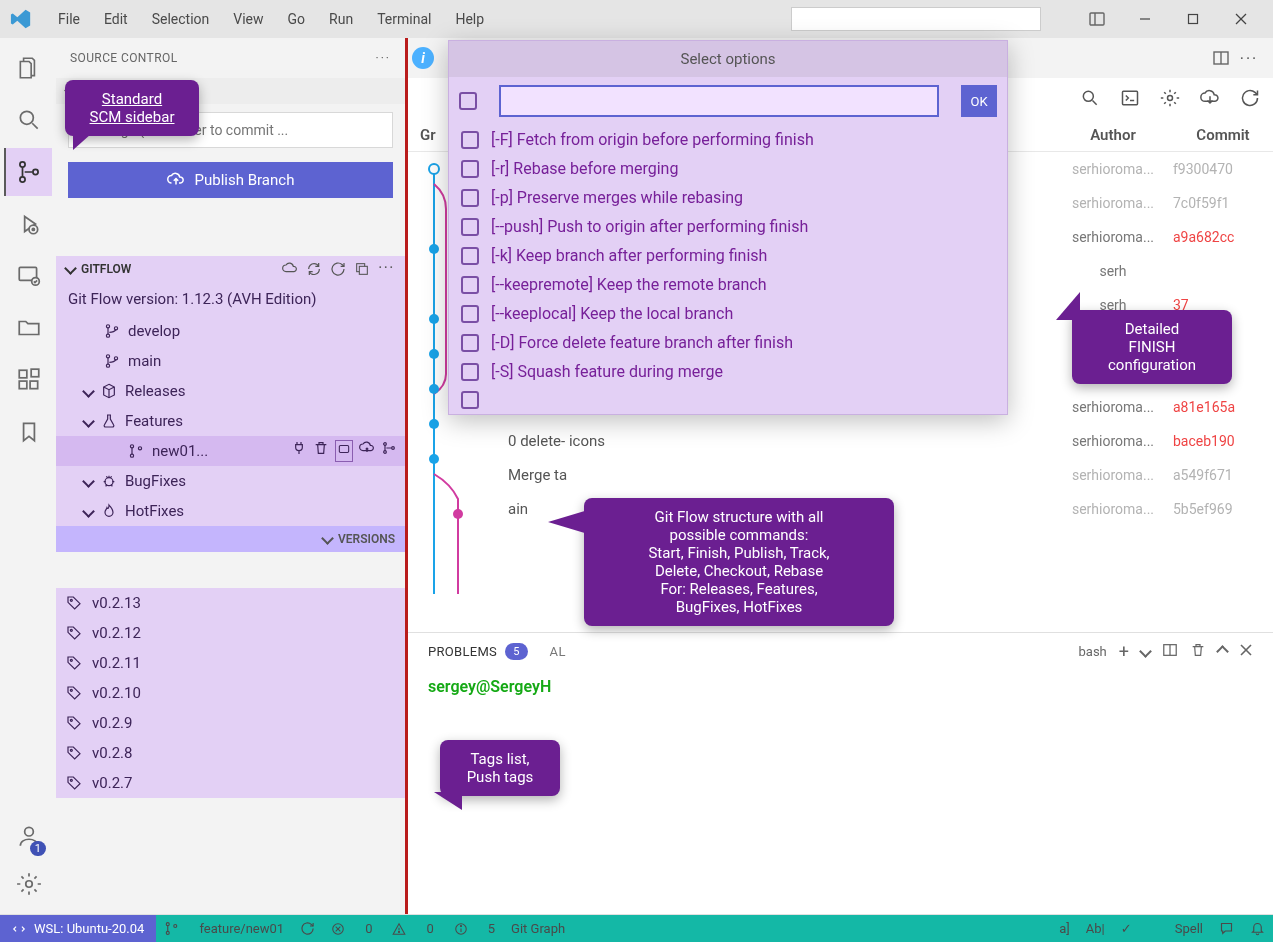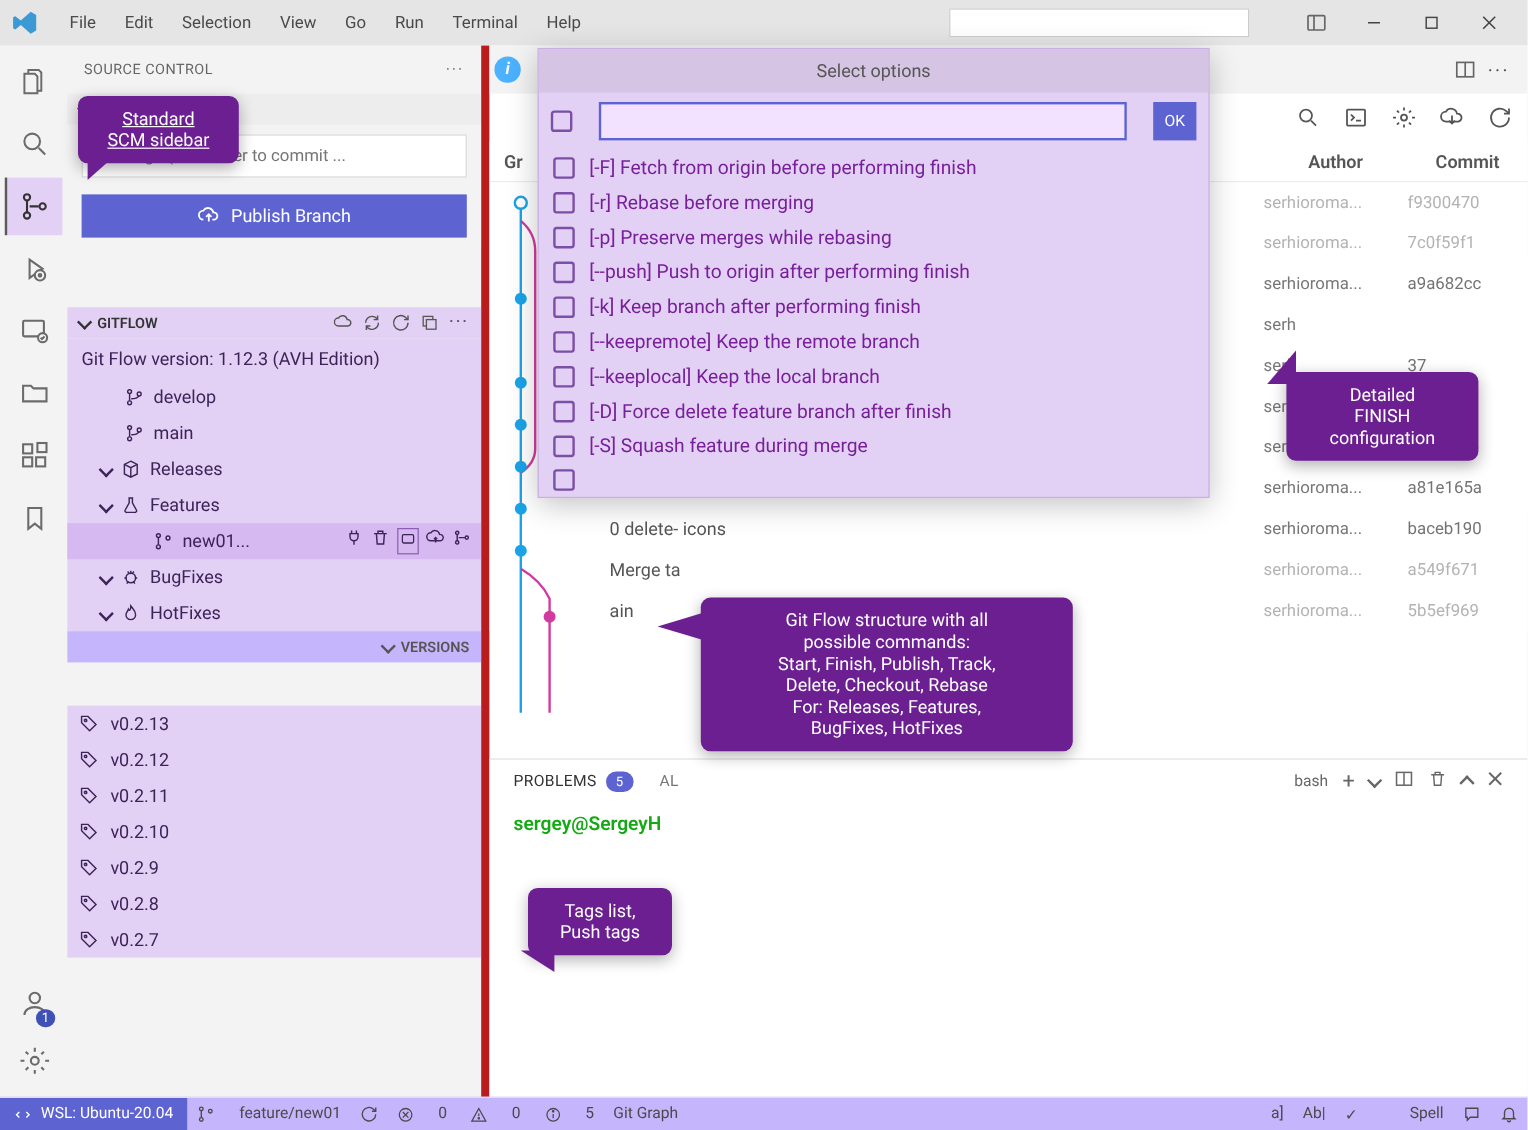"SOURCE CONTROL" .sidebar { border-right: 7px solid #b91c1c -> 3px solid #b91c1c }
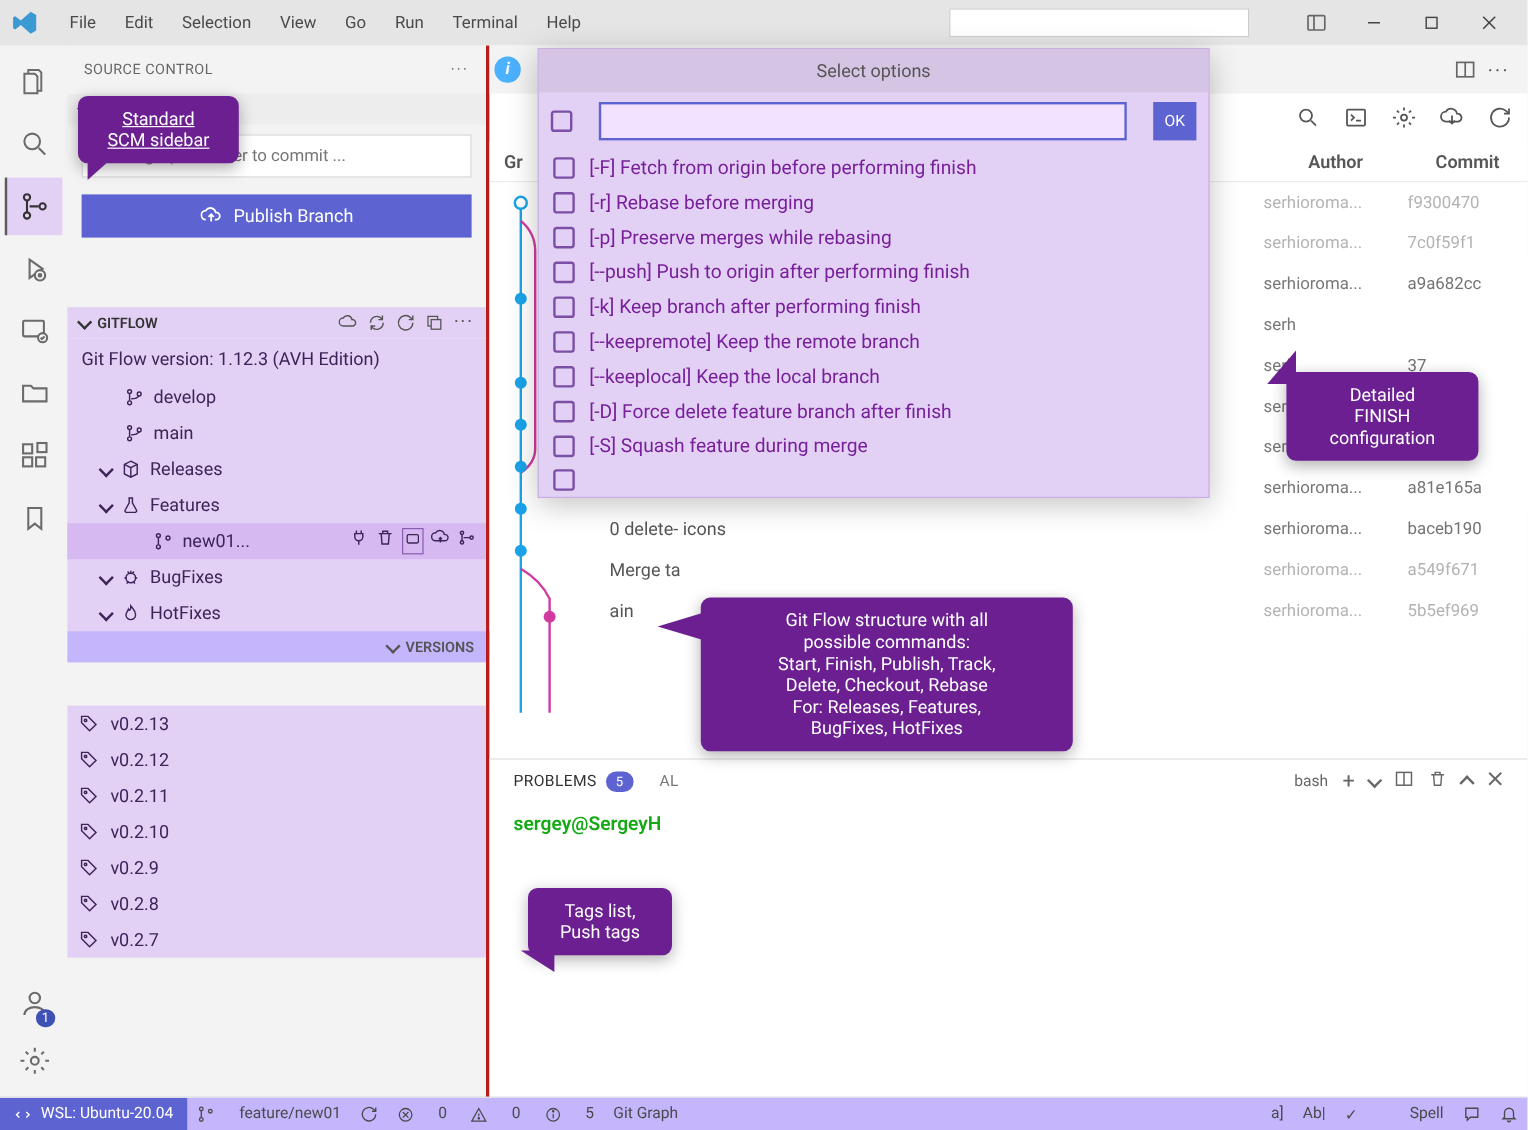"serhioroma..." .grow .acol { text-align: none -> center }
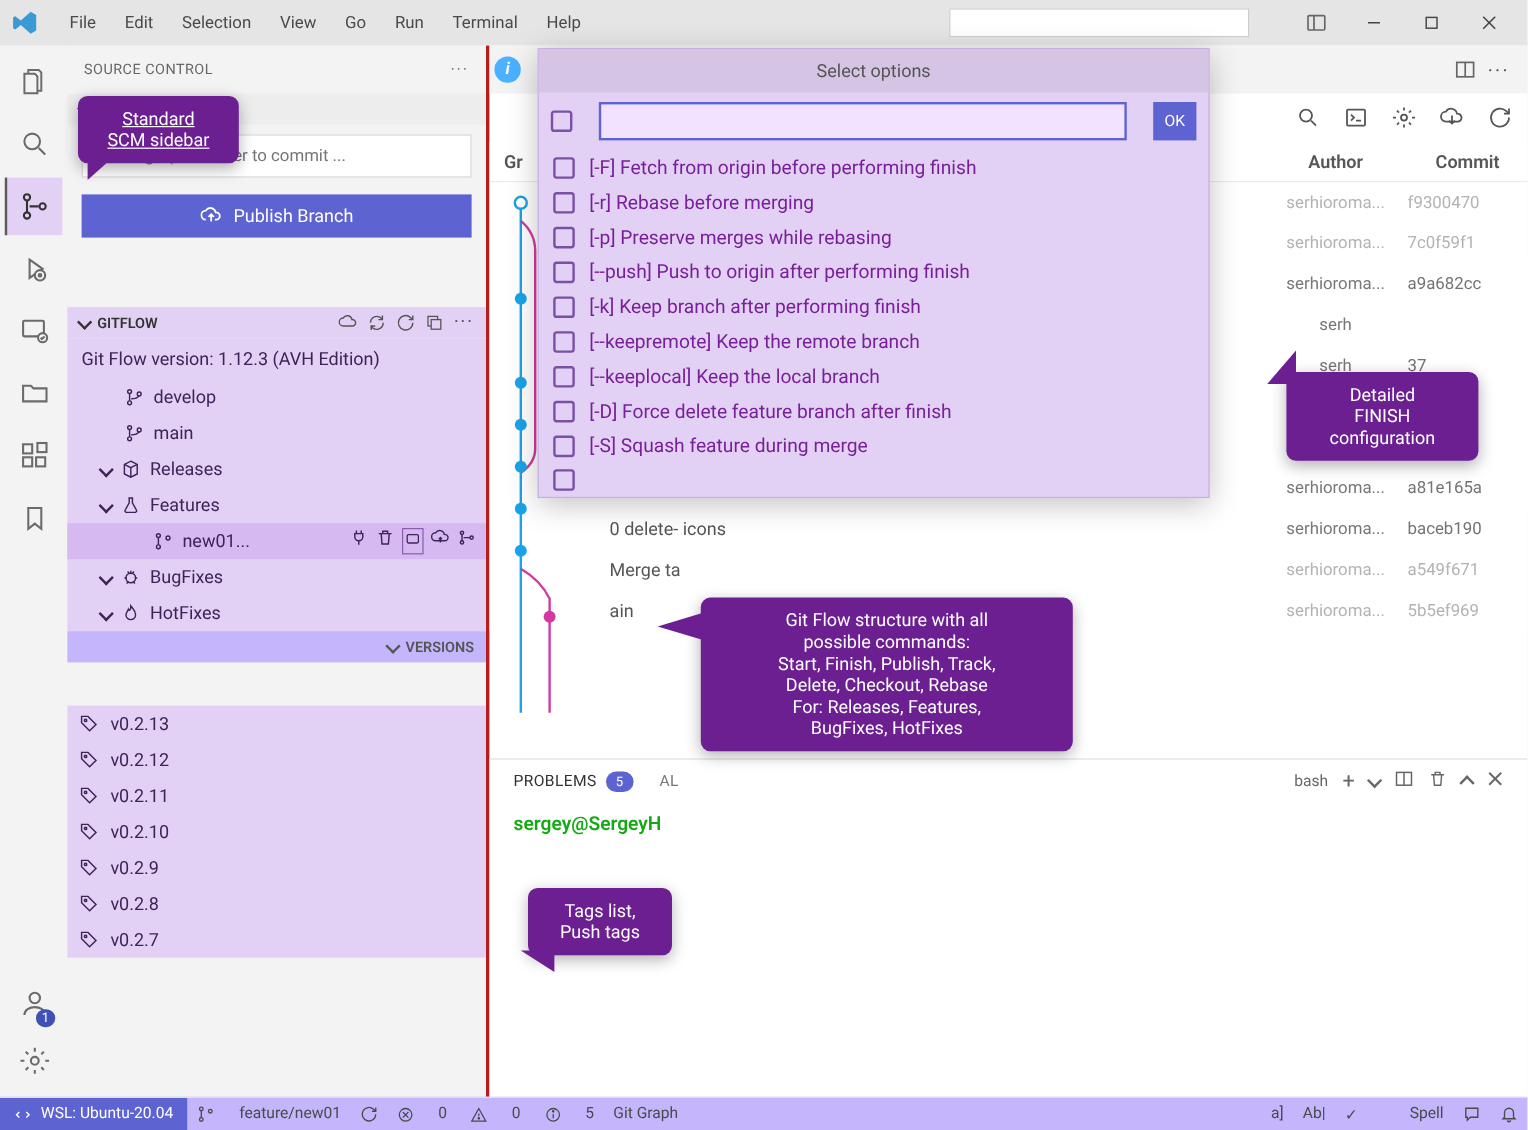"a9a682cc" .grow .ccol { color: #737373 -> #ef4444 }
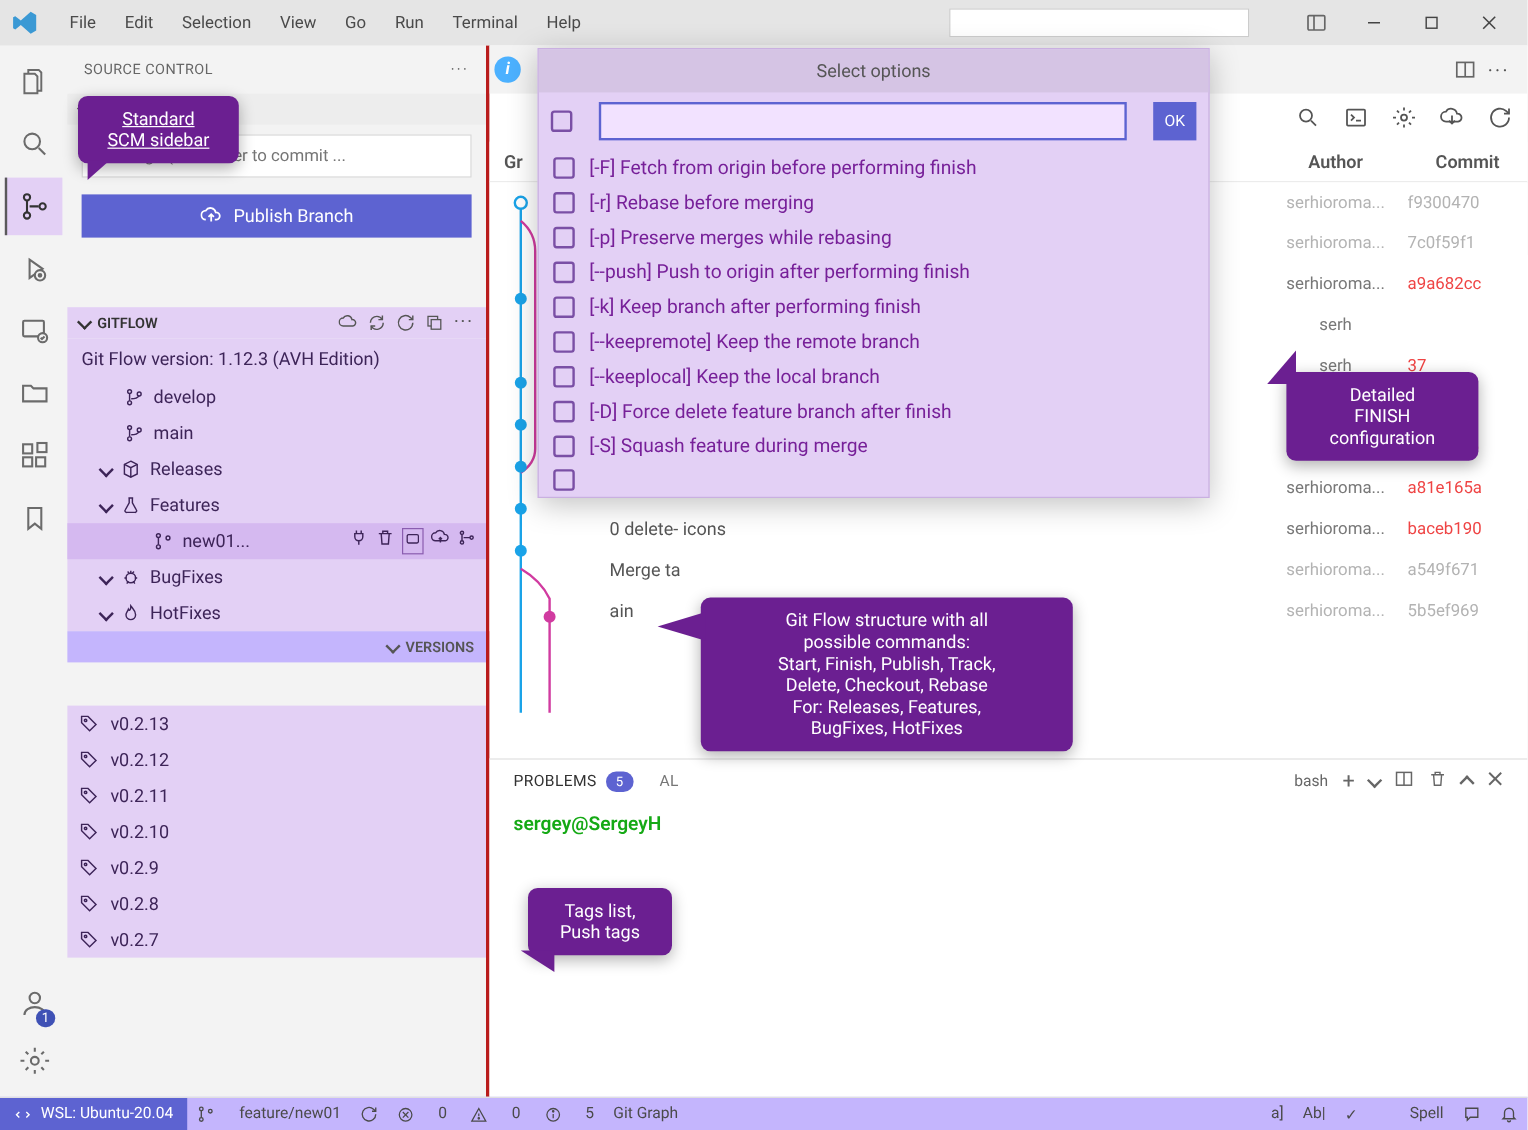"WSL: Ubuntu-20.04" .statusbar { background: #c4b5fd -> #14b8a6 }
